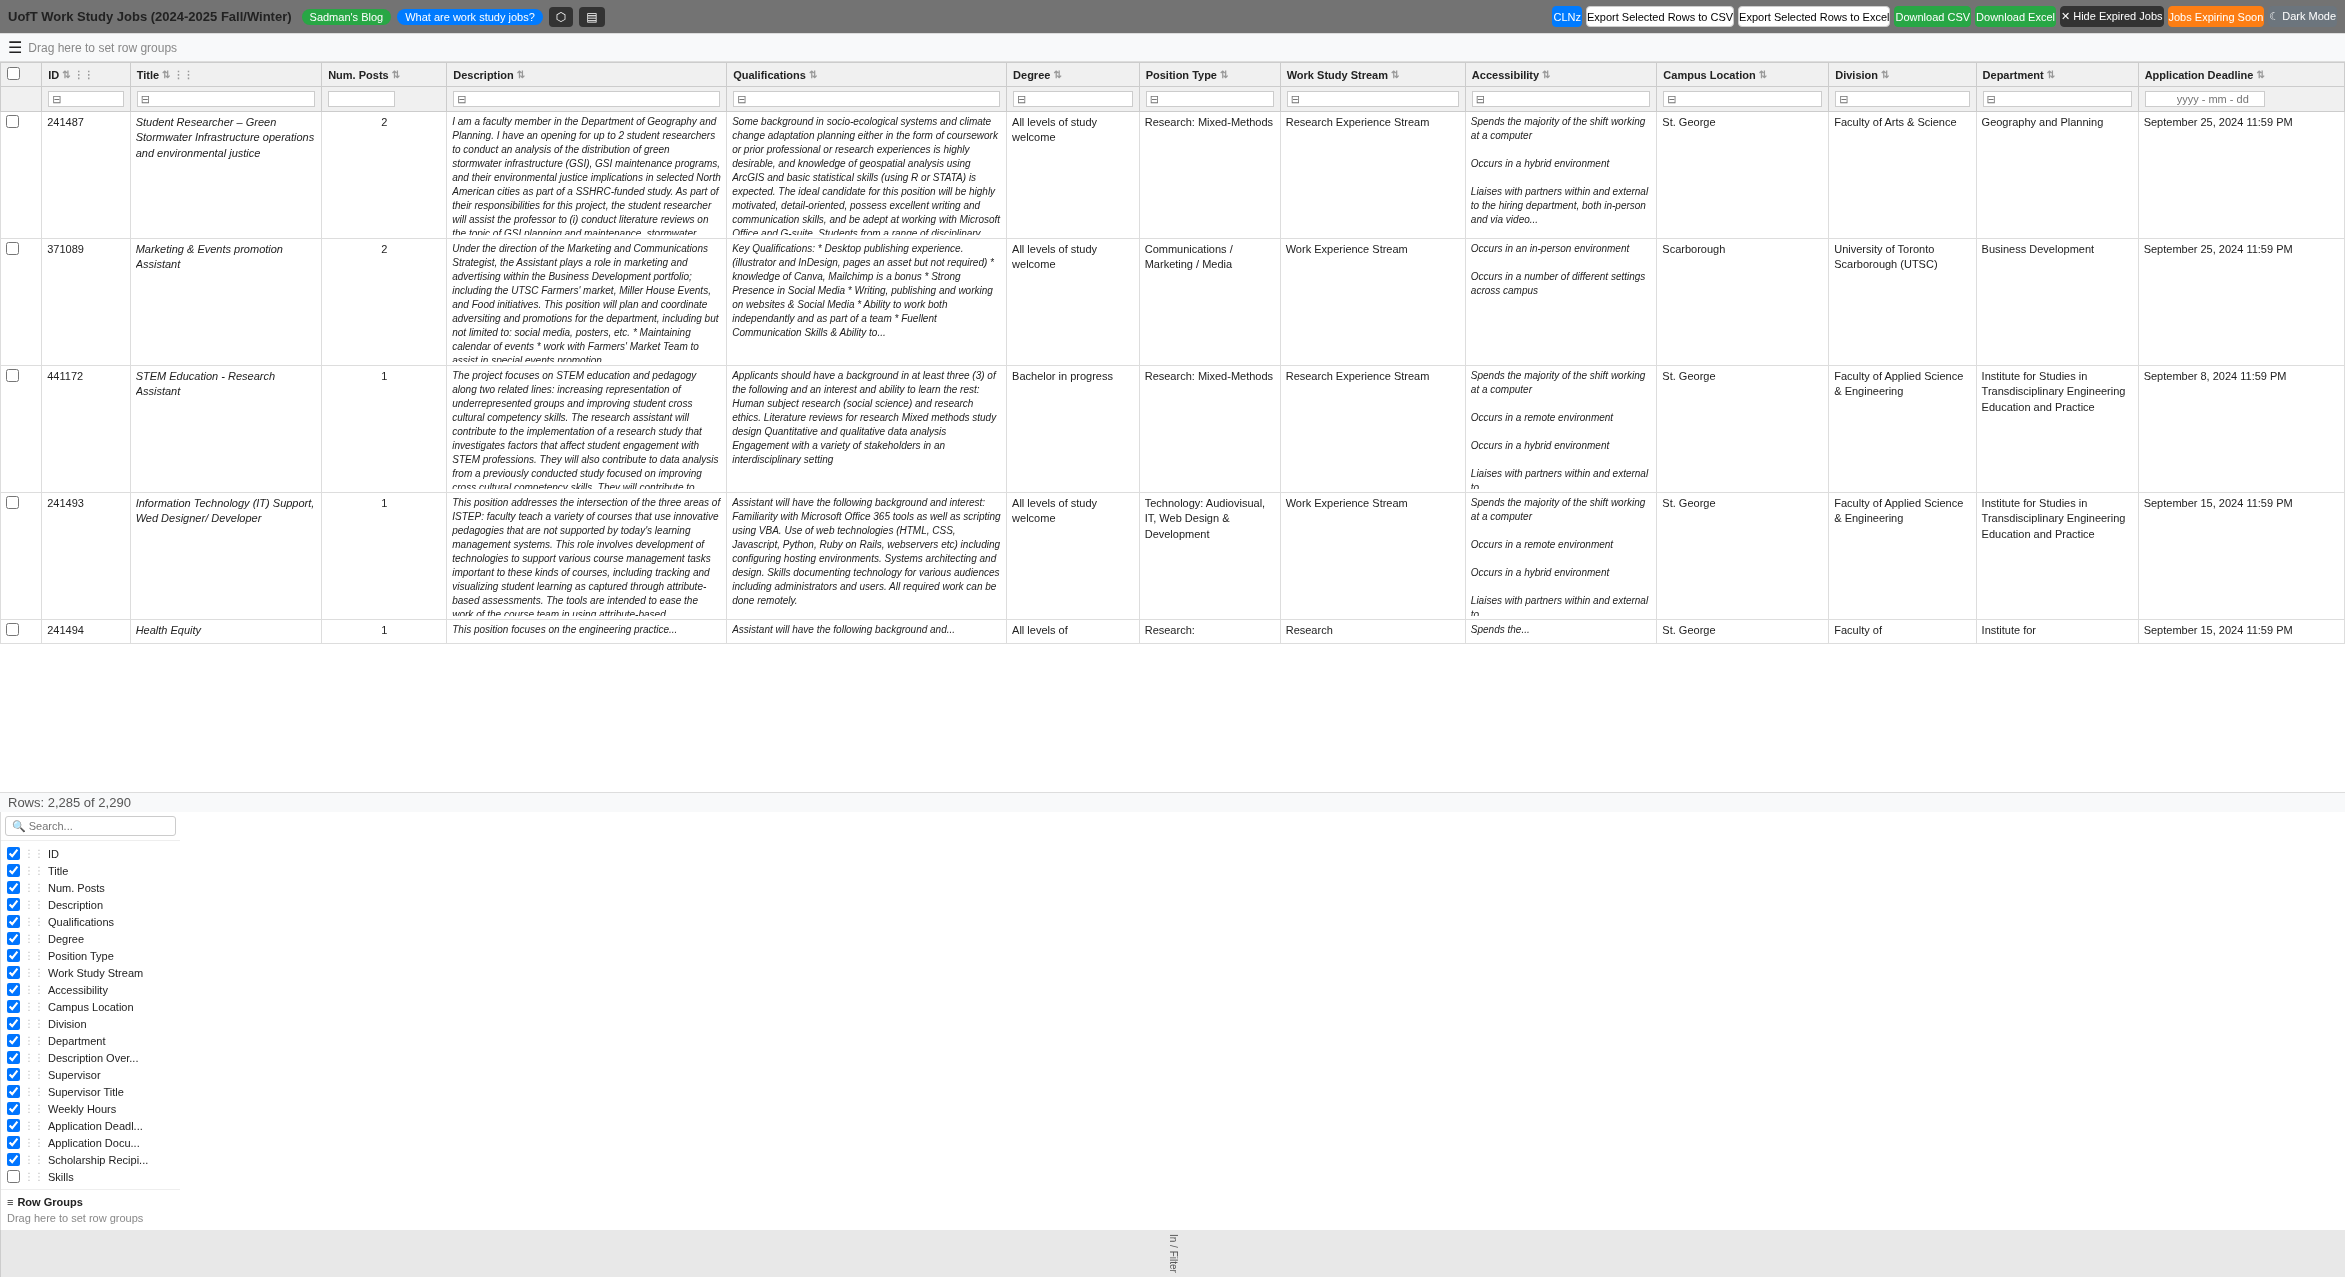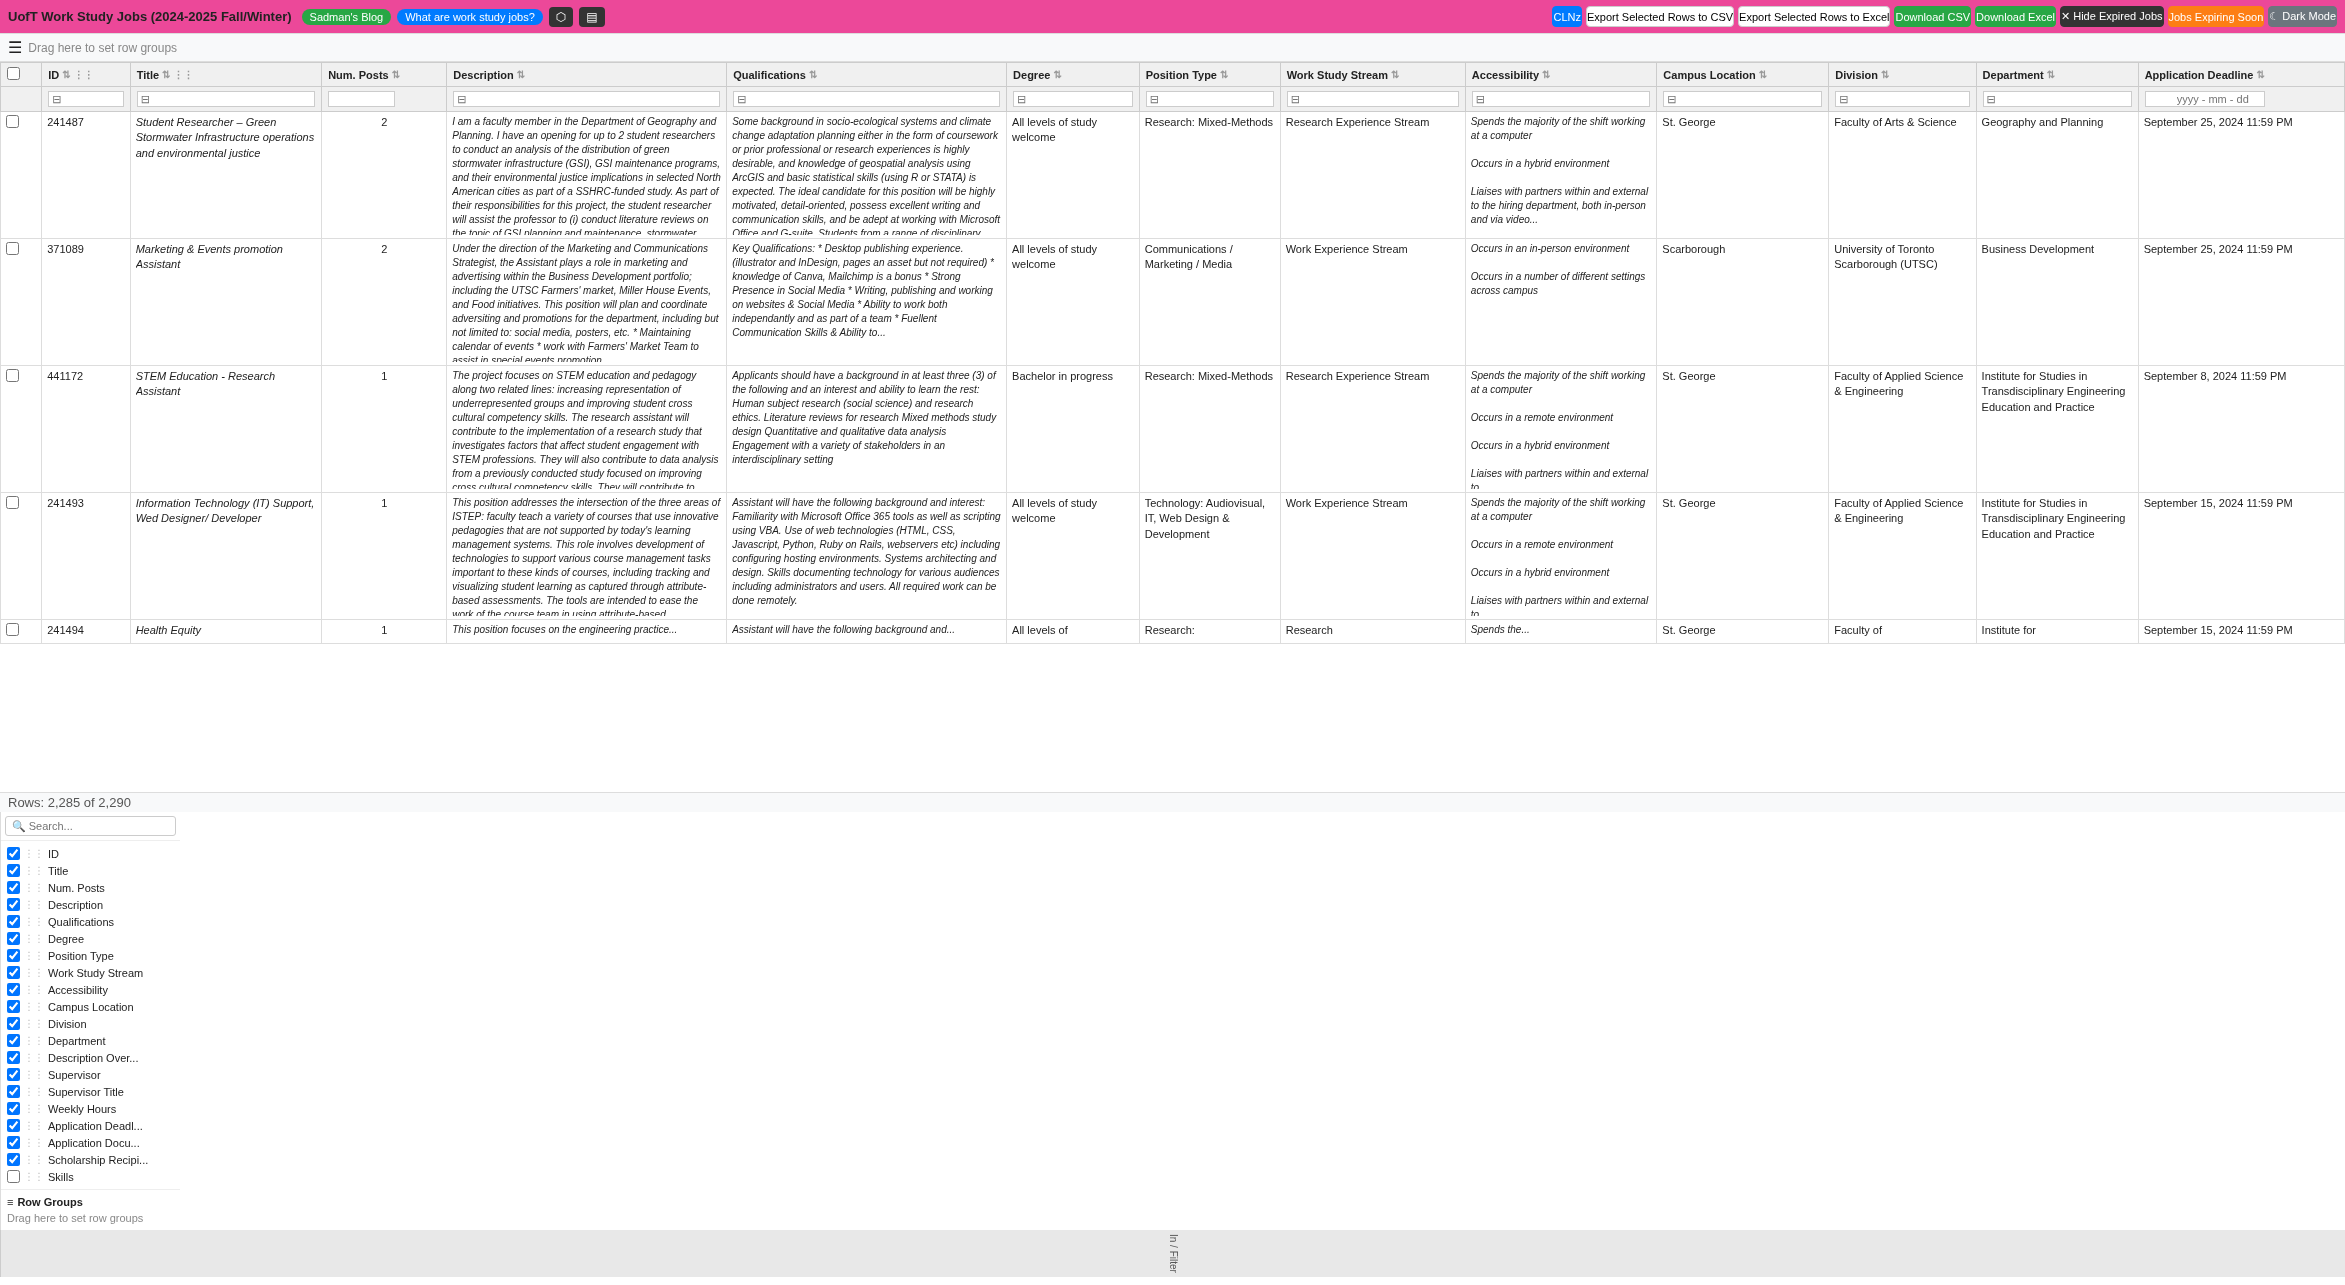"UofT Work Study Jobs (2024-2025" .header { background: #ec4899 -> #737373 }
